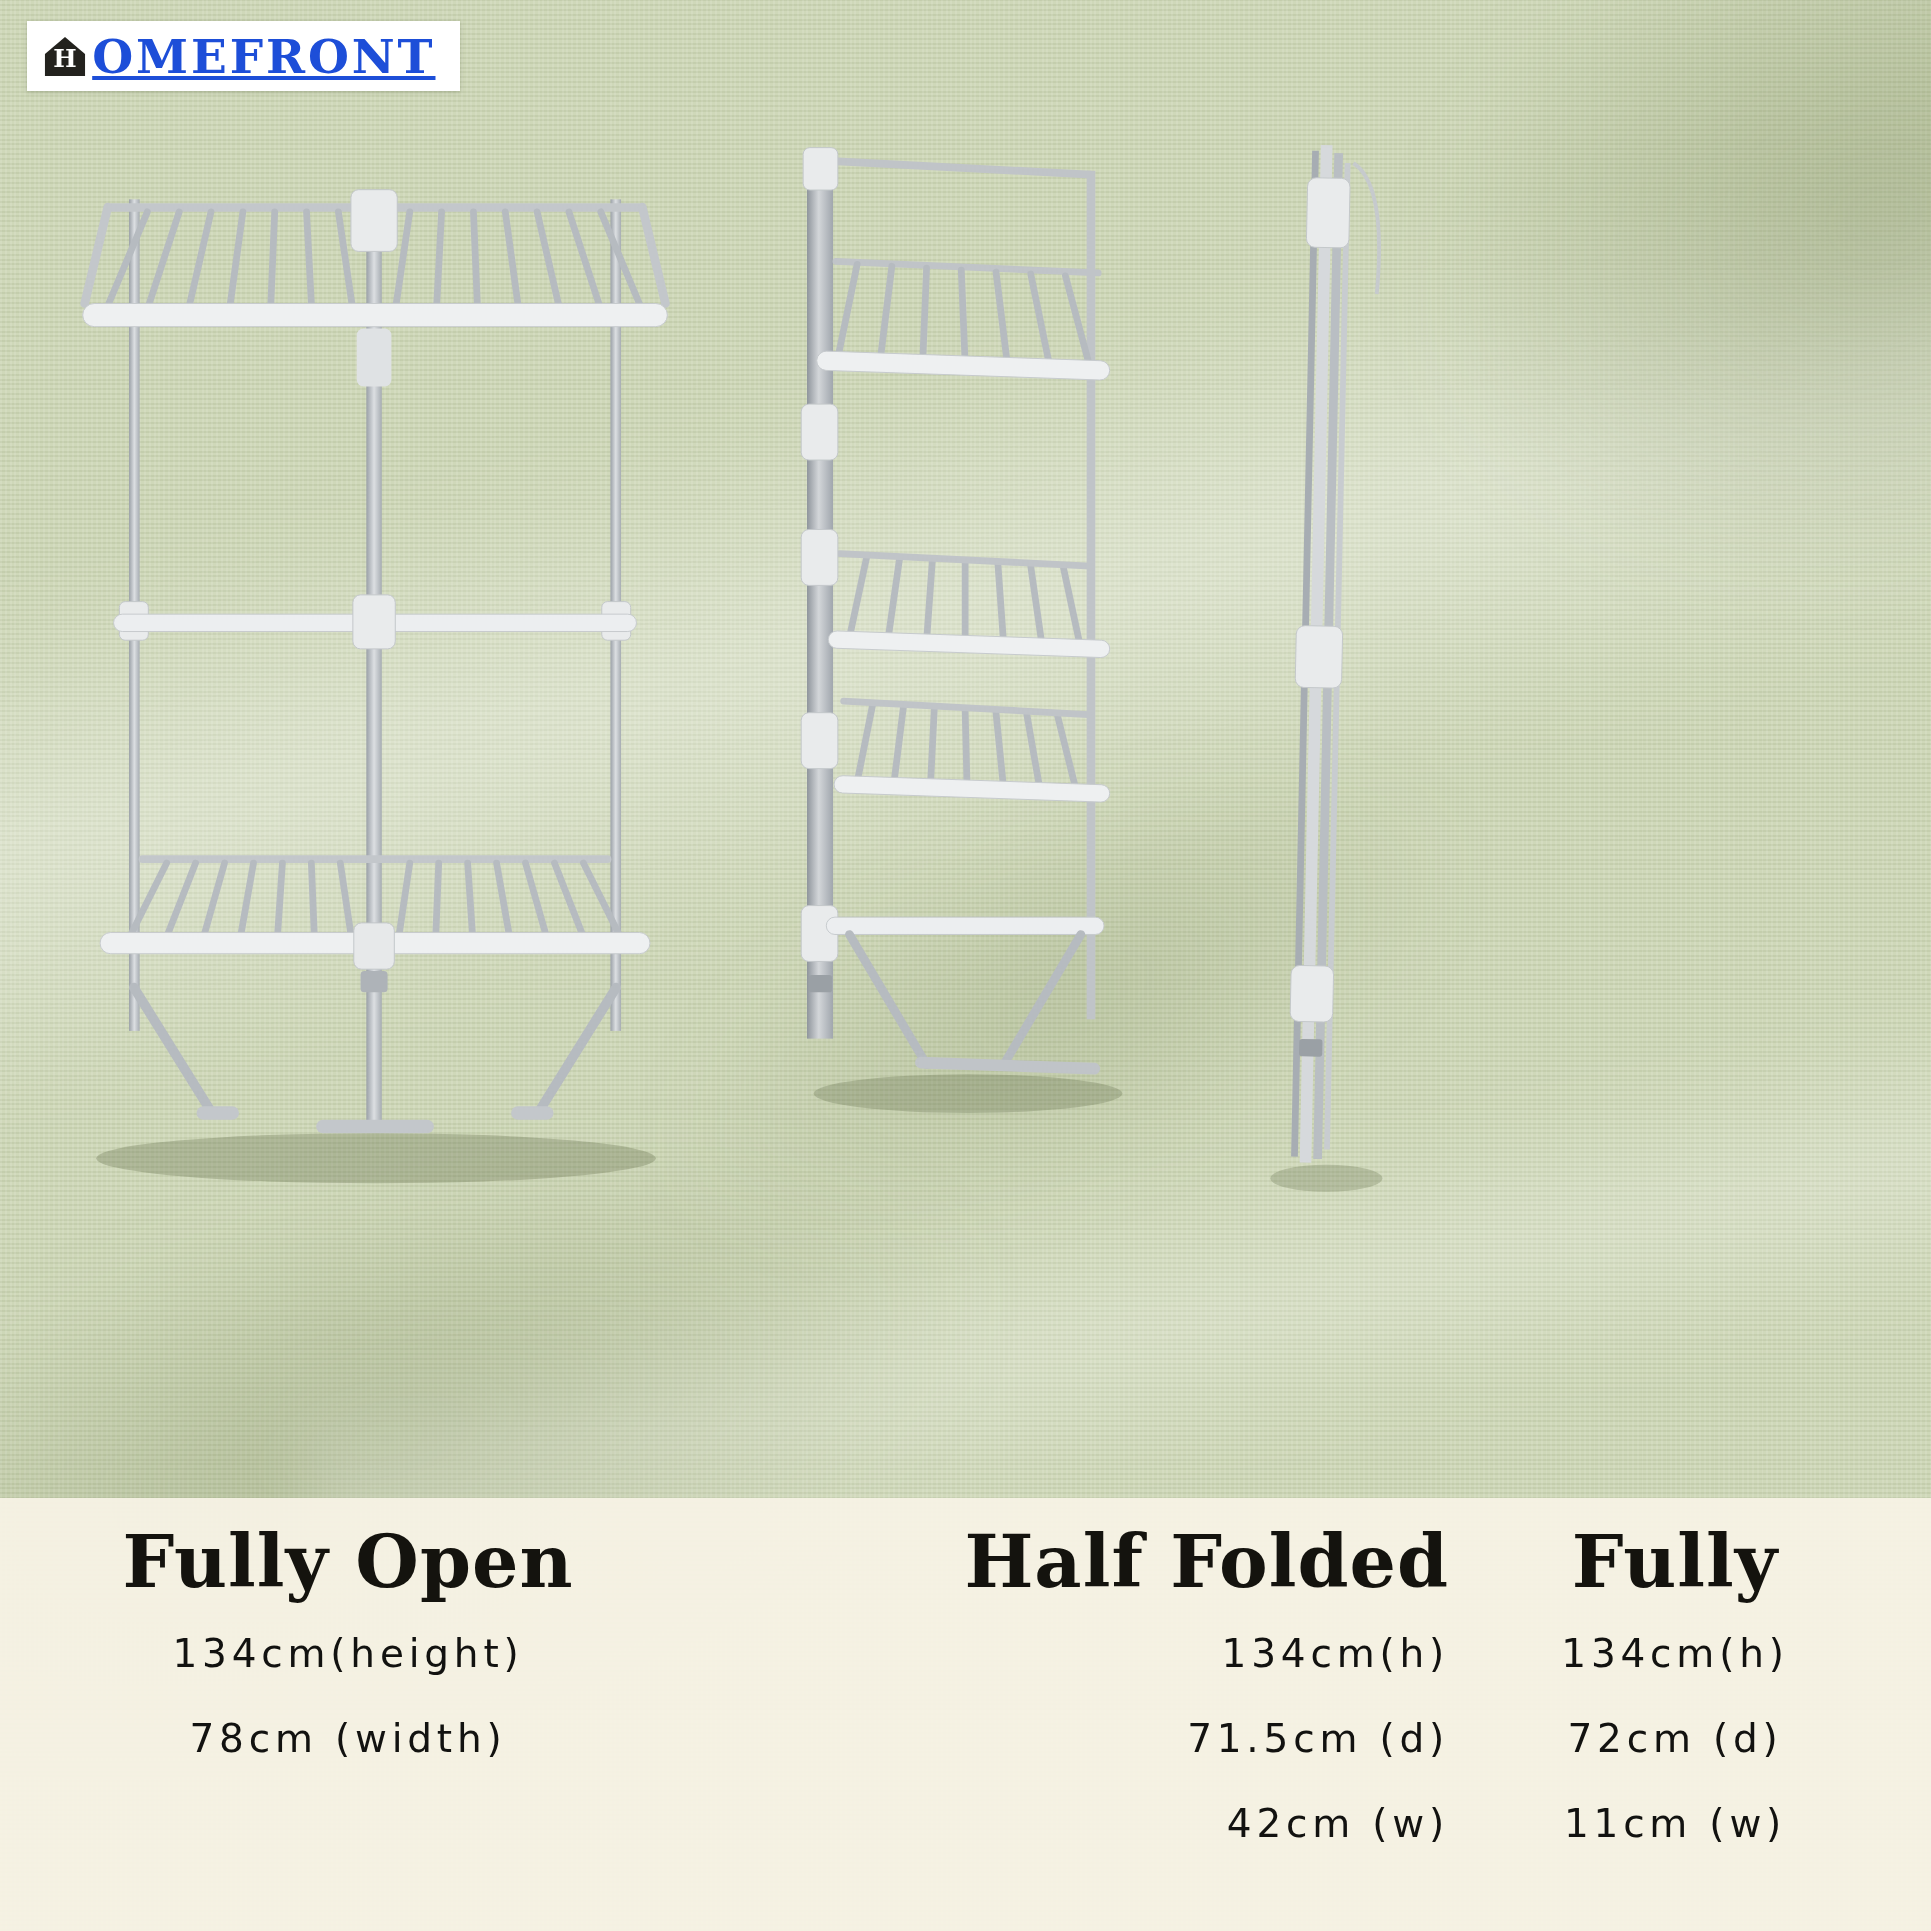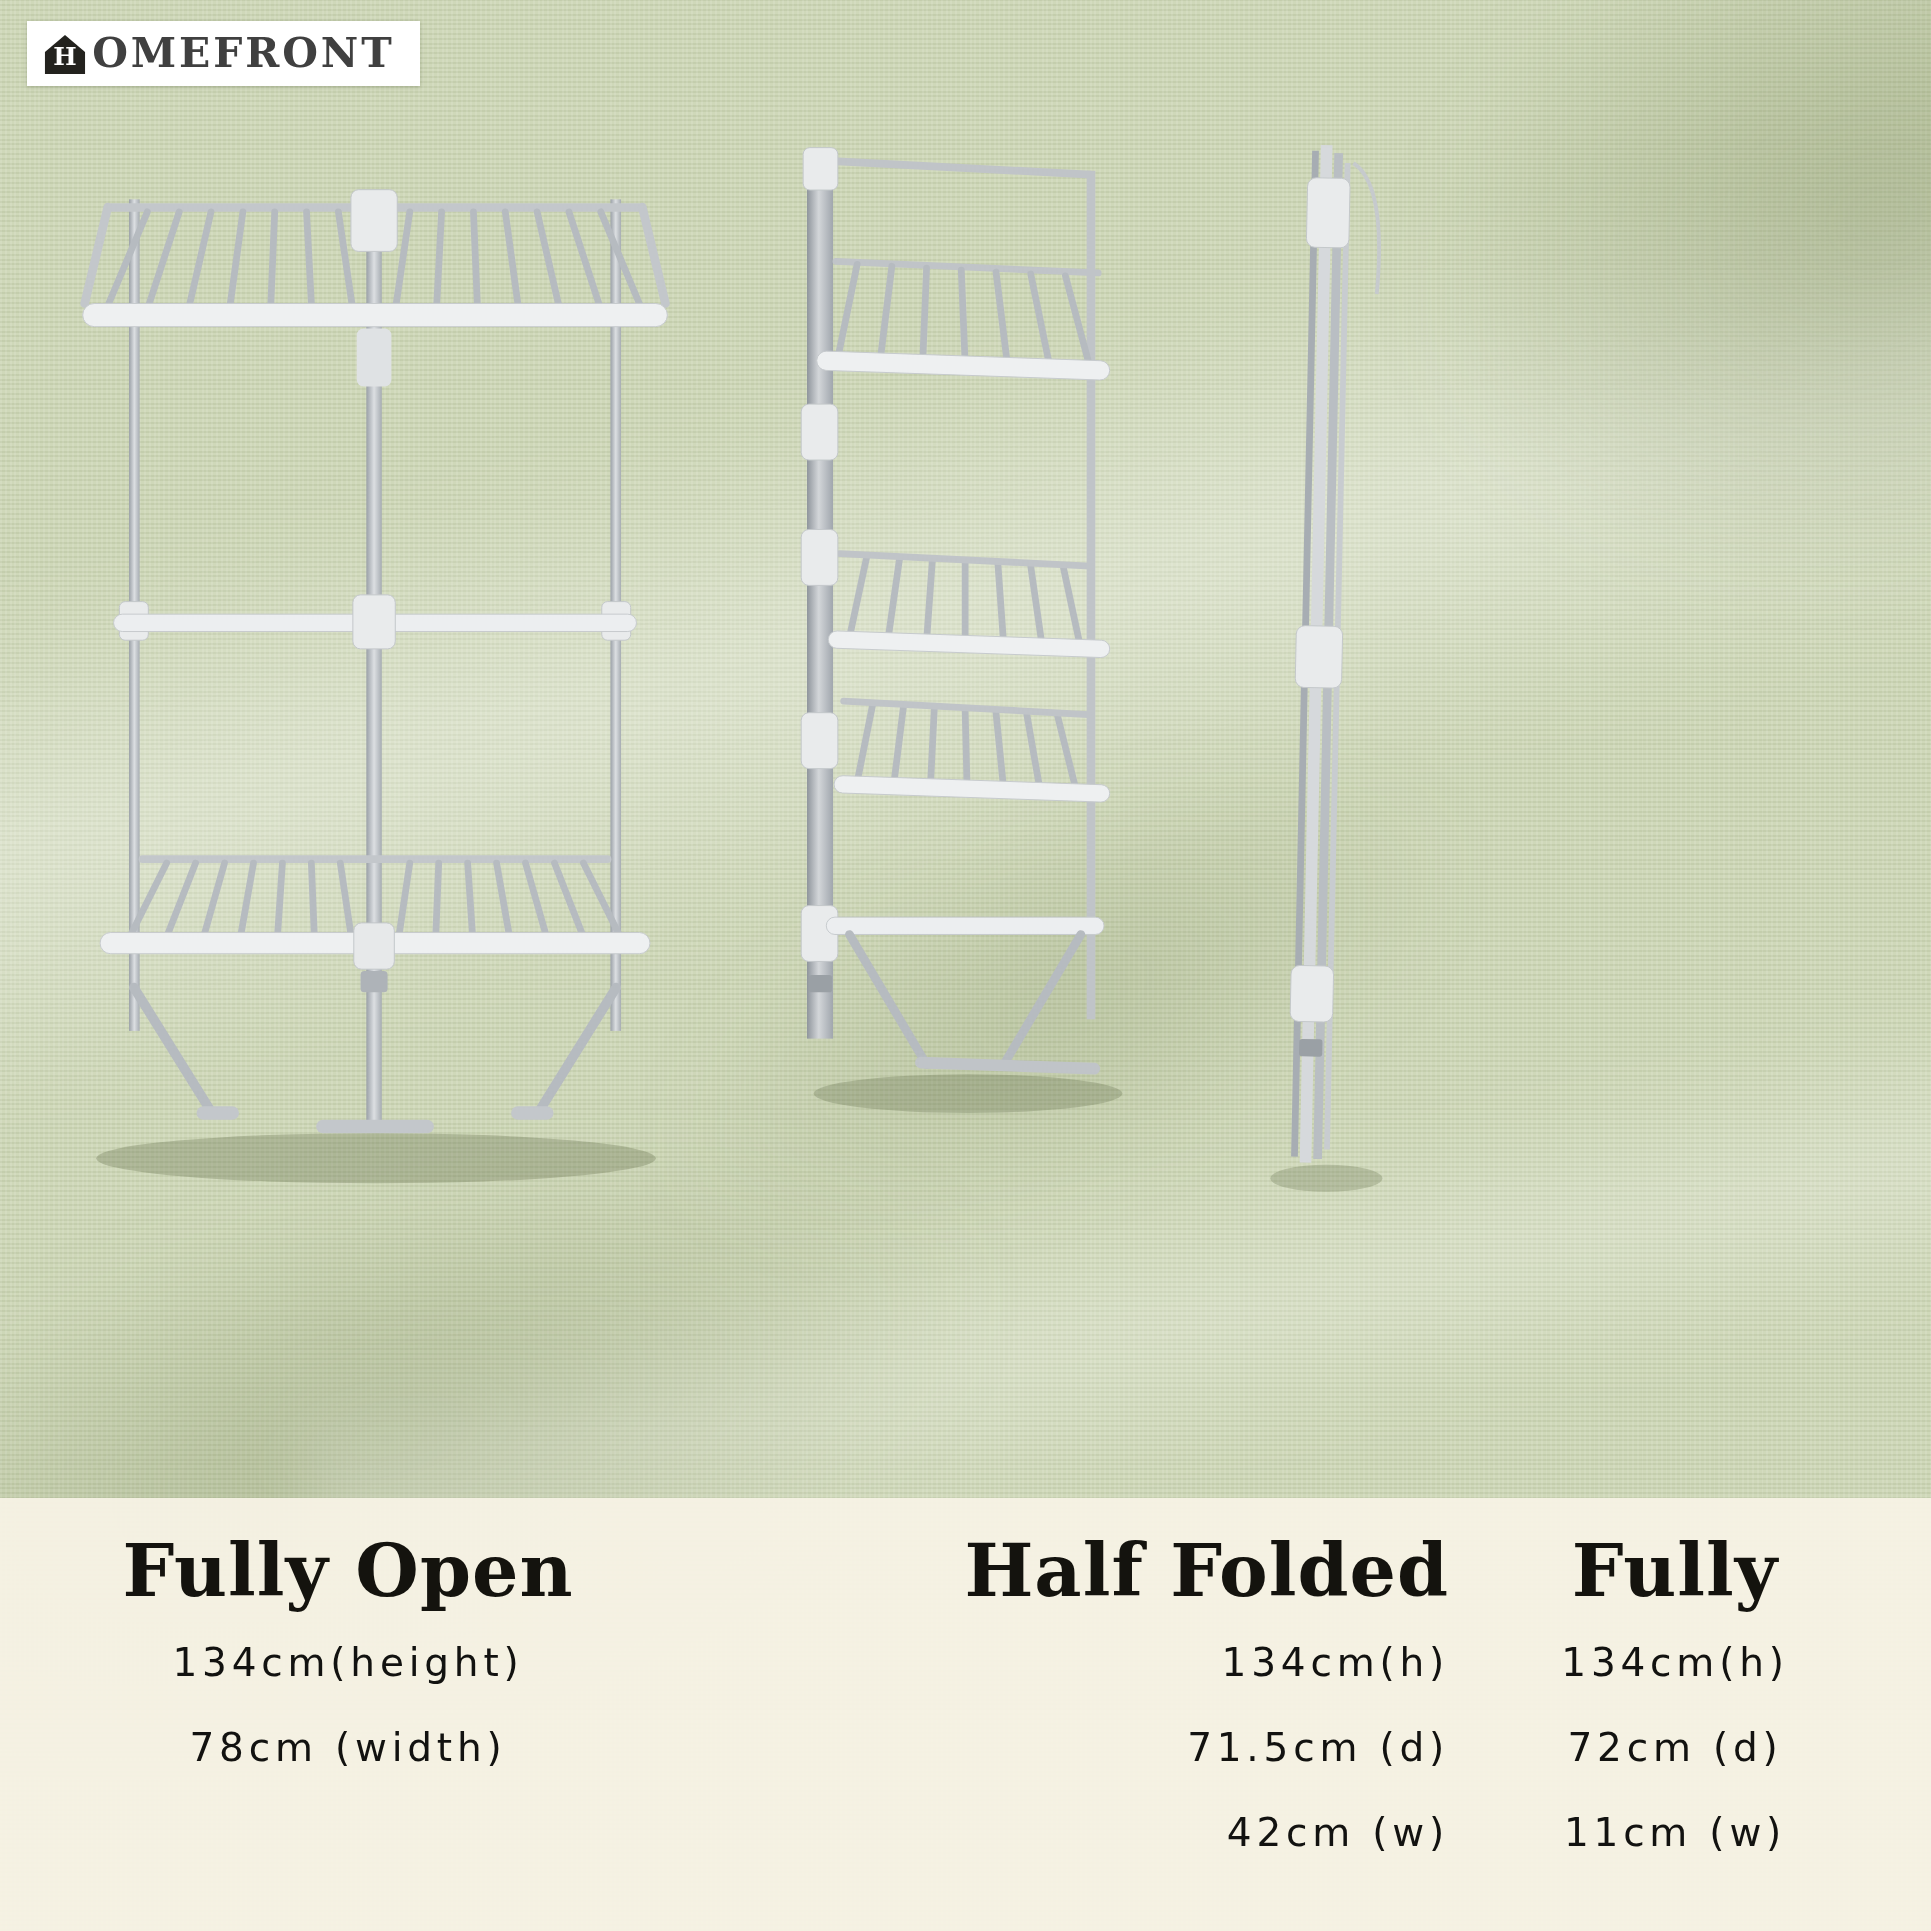"OMEFRONT" .logo .logo-text { color: #404040 -> #1d4ed8; font-size: 41px -> 47px; text-decoration: none -> underline }
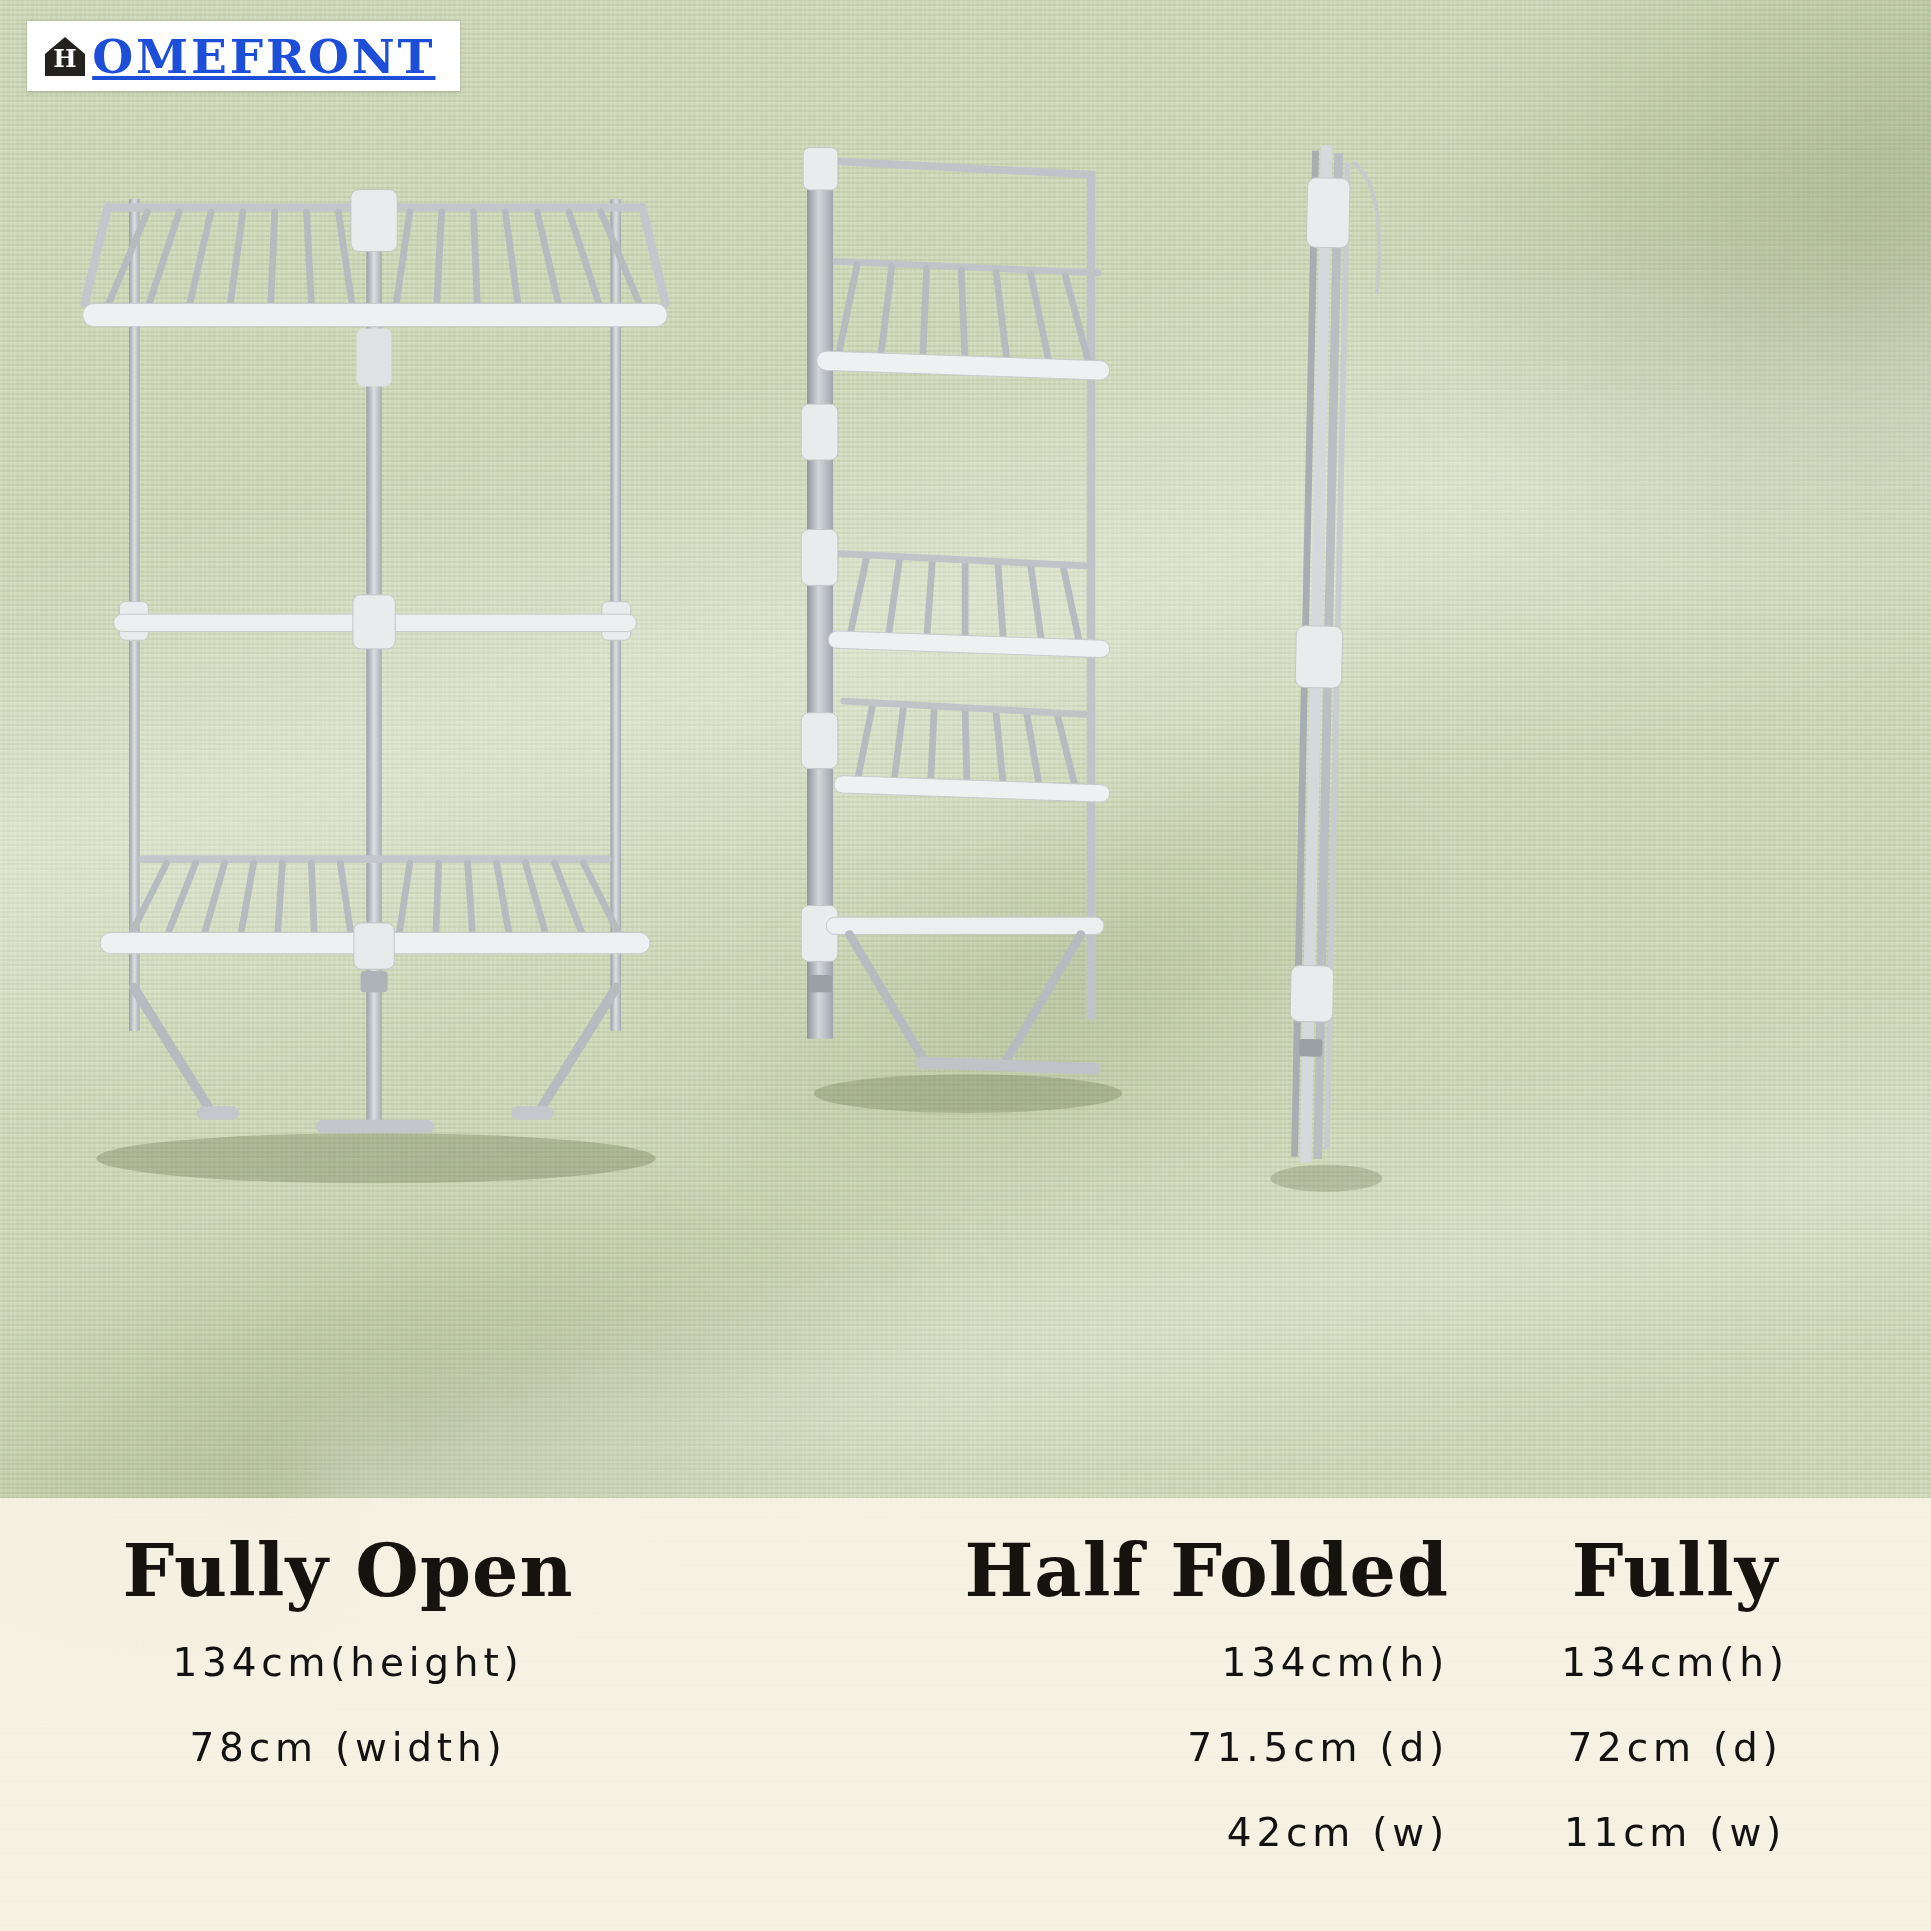"Fully Open" .spec-col { top: 11px -> 2px }
